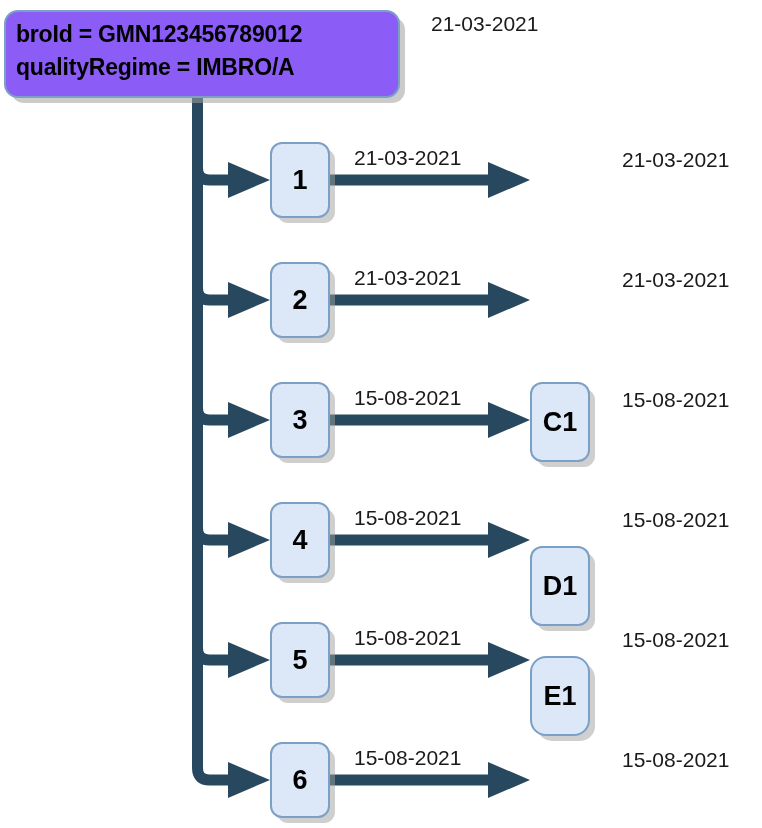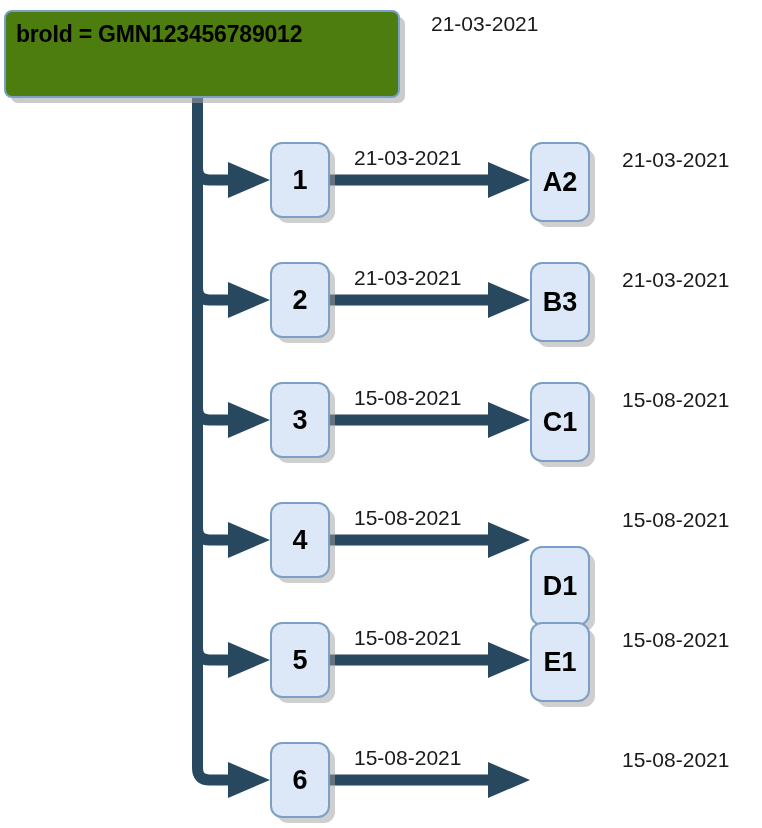"broId = GMN123456789012" .root-box { background: #4d7c0f -> #8b5cf6; border-radius: 8px -> 14px }
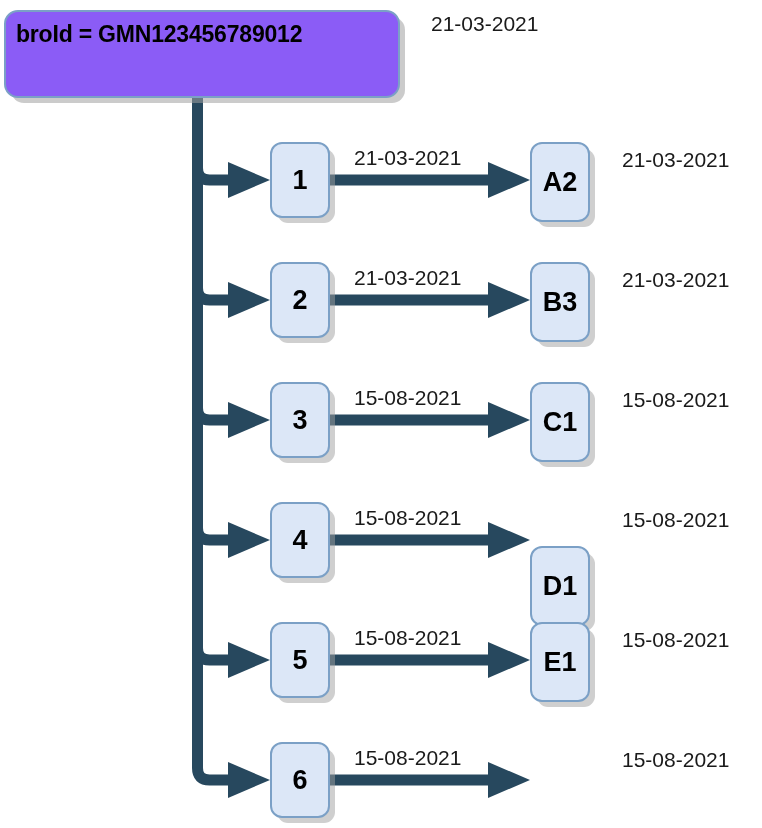"qualityRegime = IMBRO/A" div.root-line { html: none -> <div>qualityRegime = IMBRO/A</div> }
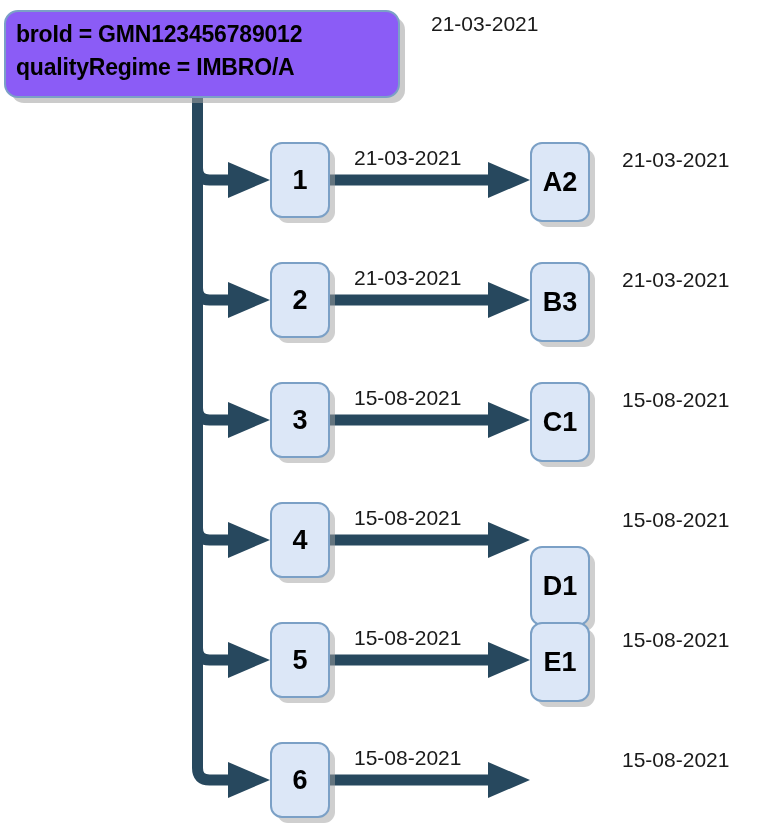"A2" div.node { html: <div> <span>A2</span> </div> -> none }
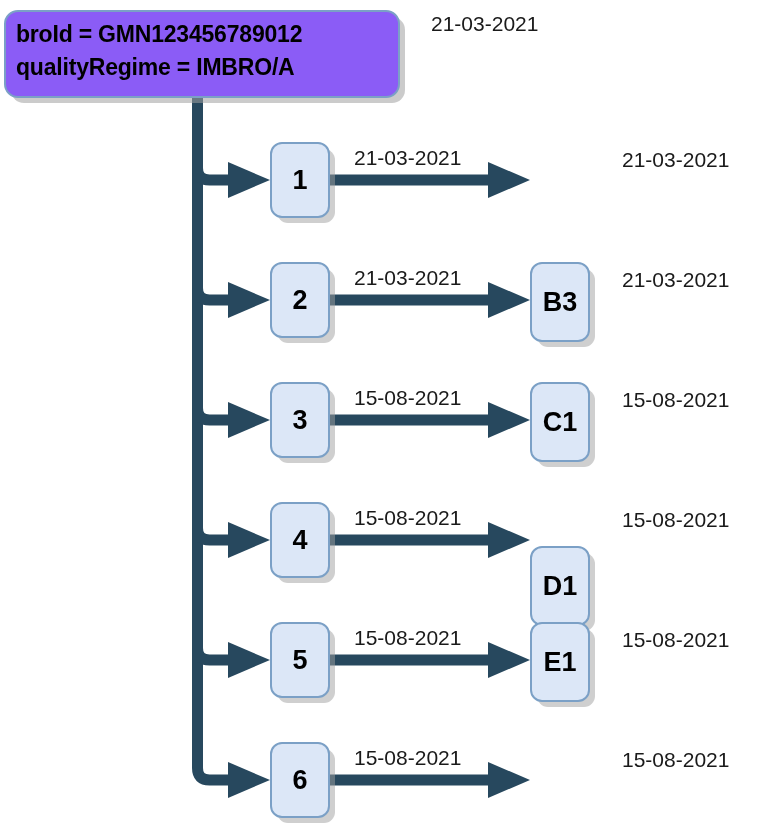"B3" div.node { html: <div> <span>B3</span> </div> -> none }
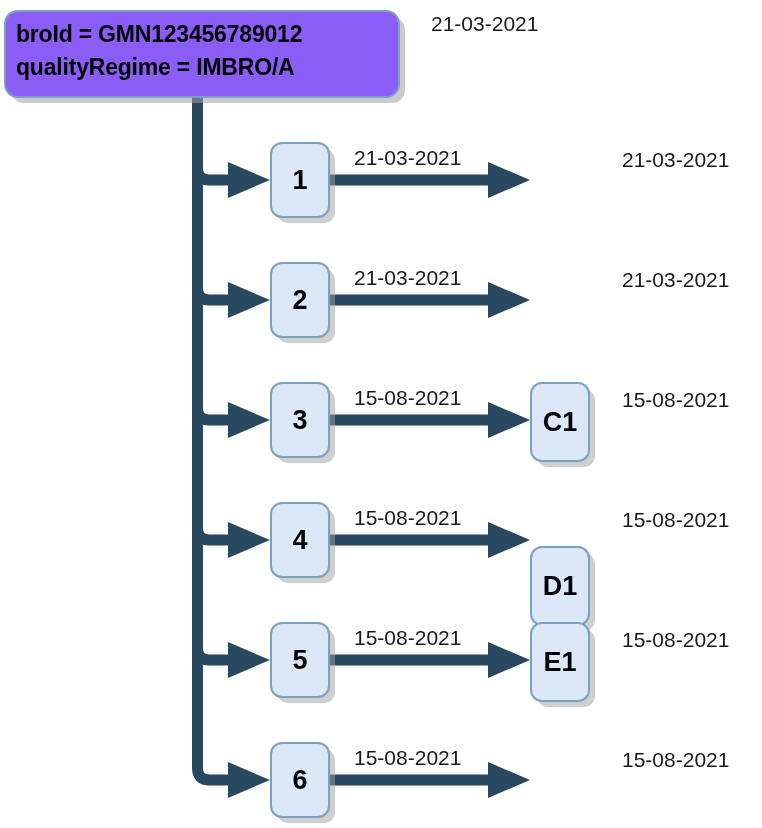"E1" div.node { border-radius: none -> 16px; top: 622px -> 656px }
